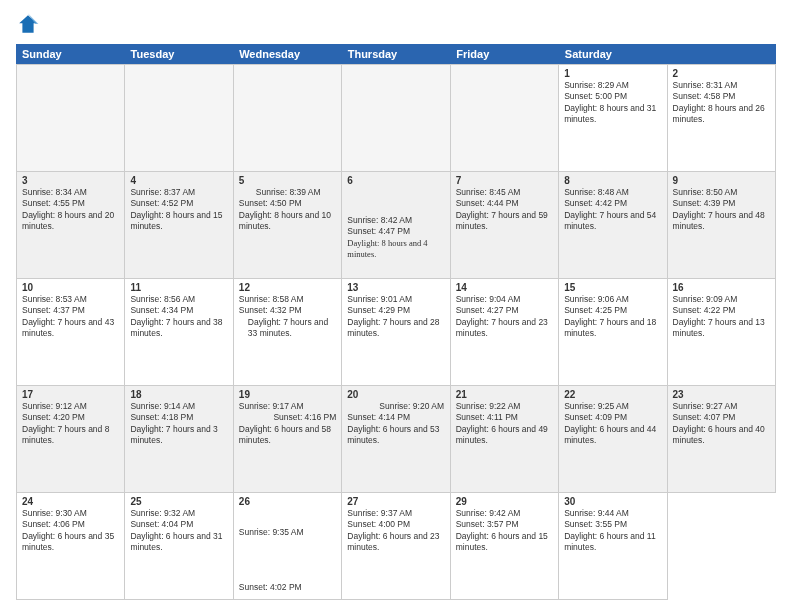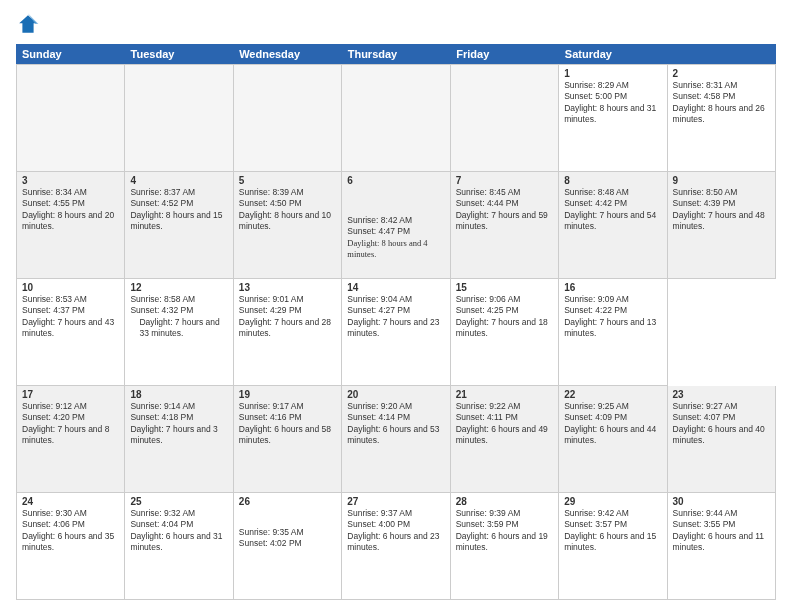"Sunrise: 8:39 AM" div { margin-left: none -> 17px }
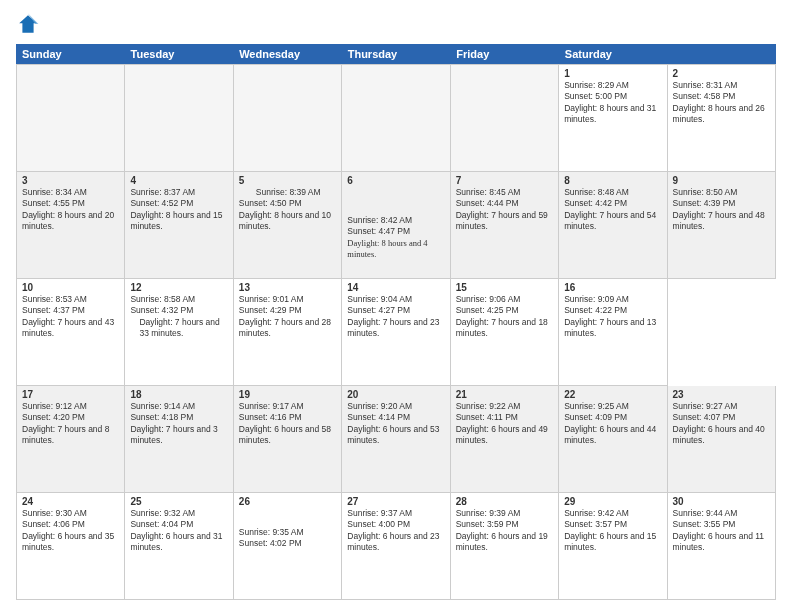"11" div.cal-cell { html: none -> <div> <span>11</span> <div>Sunrise: 8:56 AM</div> <div>Sunset: 4:34 PM</div> <div>Daylight: 7 hours and 38 minutes.</div> </div> }
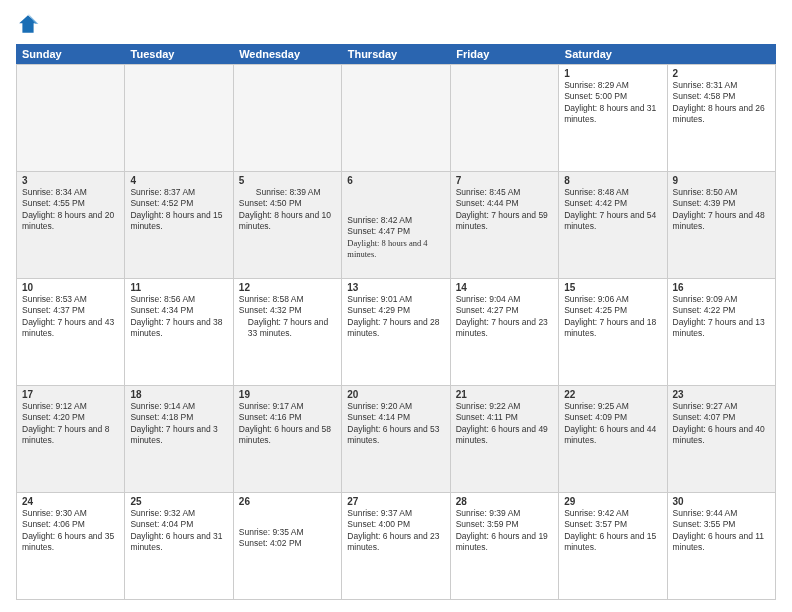"Sunrise: 9:20 AM" div { margin-left: none -> 32px }
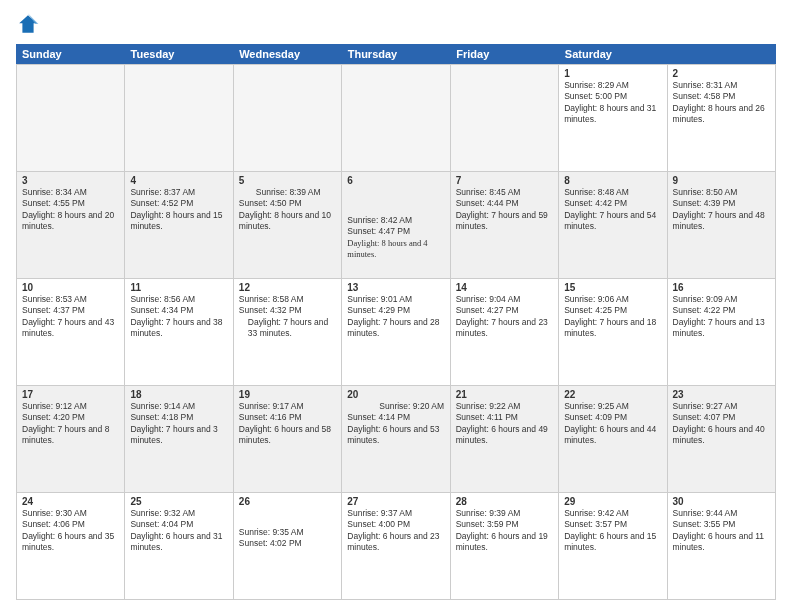"Sunset: 4:16 PM" div { text-align: none -> right }
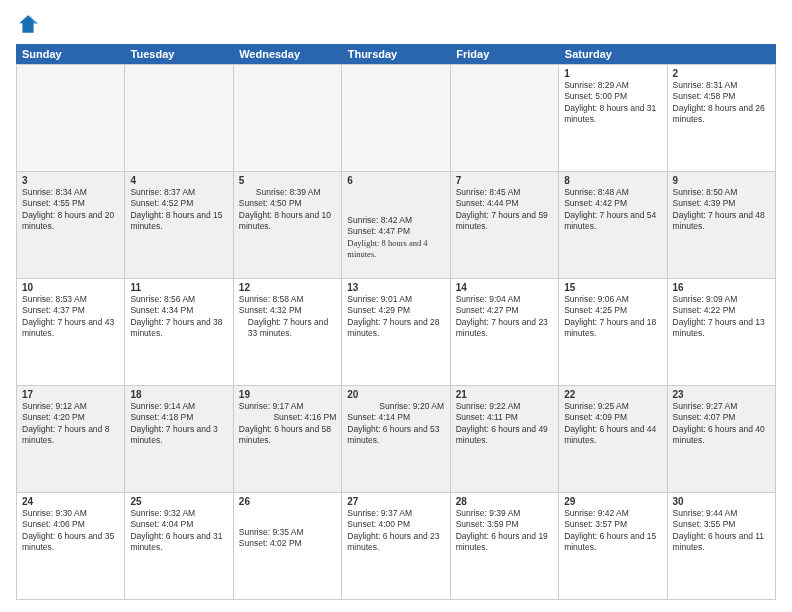"28" div.cal-cell { html: <div> <span>28</span> <div>Sunrise: 9:39 AM</div> <div>Sunset: 3:59 PM</div> <div>Daylight: 6 hours and 19 minutes.</div> </div> -> none }
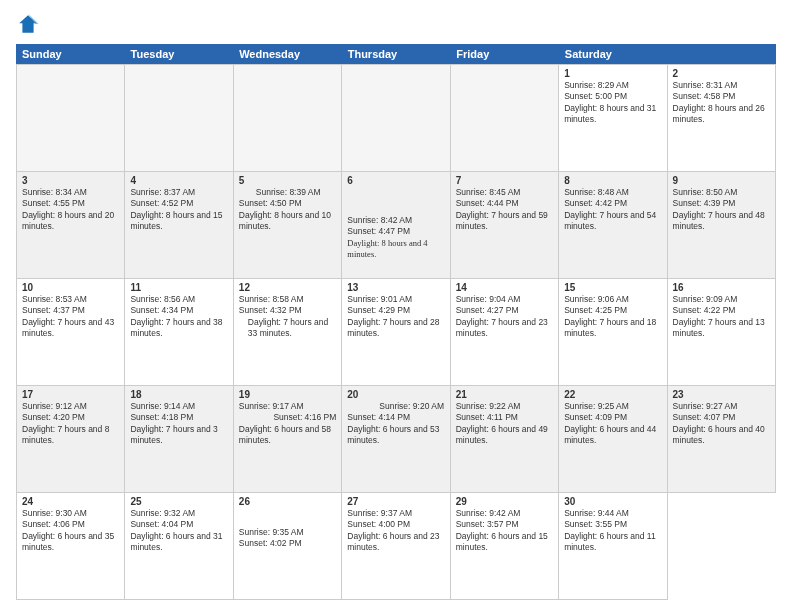"Sunset: 4:02 PM" div { margin-top: none -> 44px }
